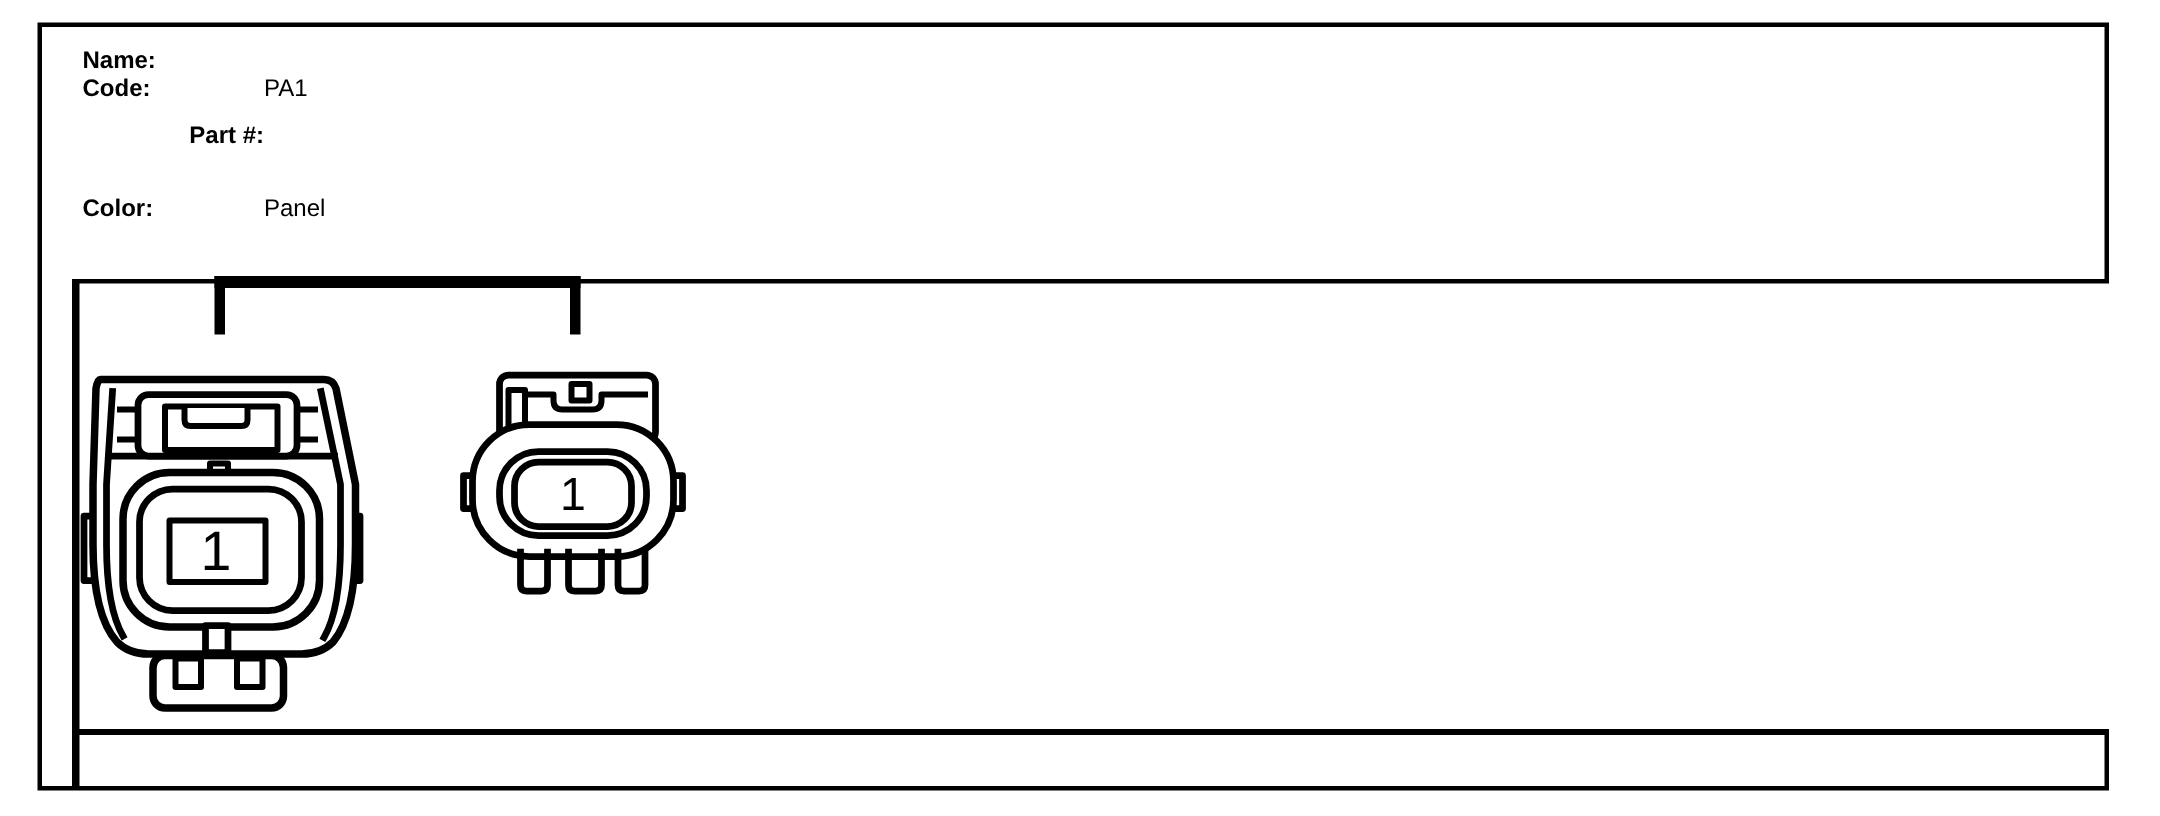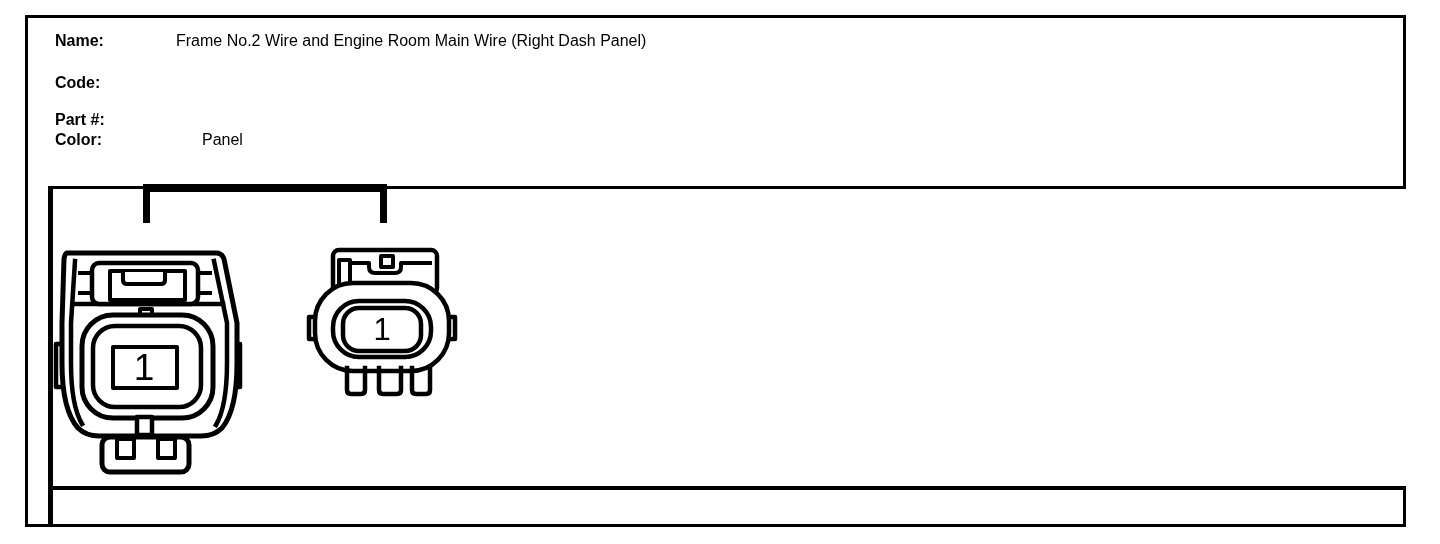"Frame No.2 Wire and Engine" span.val { html: <span>Frame No.2 Wire and Engine Room Main Wire (Right Dash Panel)</span> -> none }
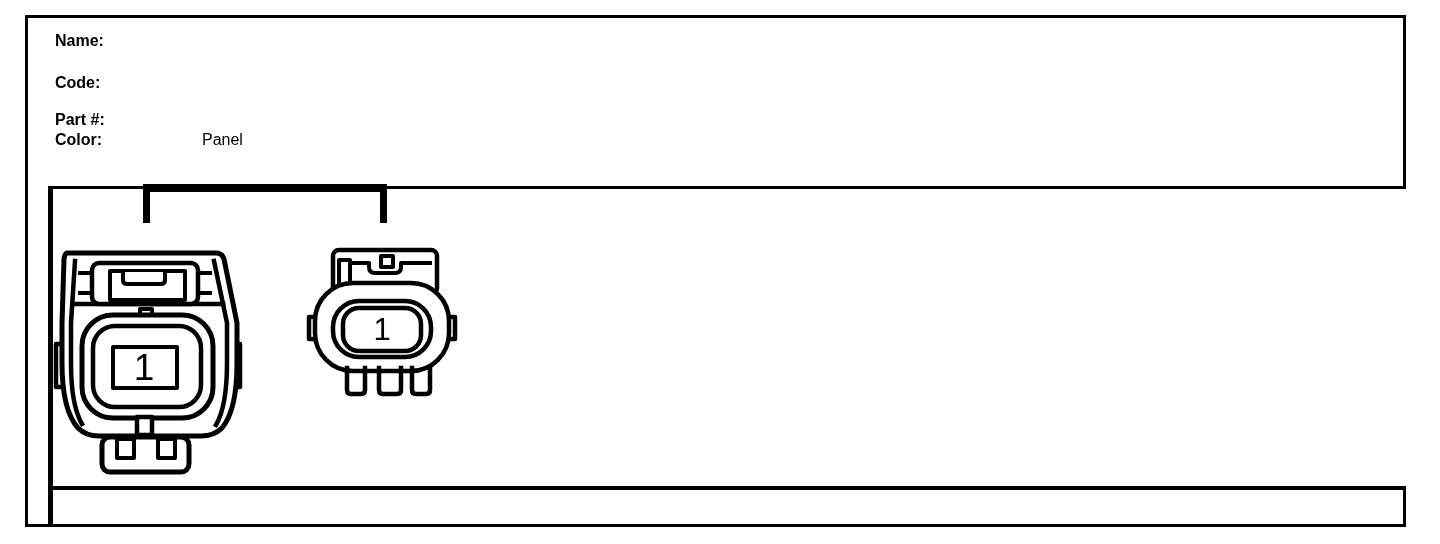"Code:" .row-1 { flex-direction: column -> none; top: 70px -> 47px }
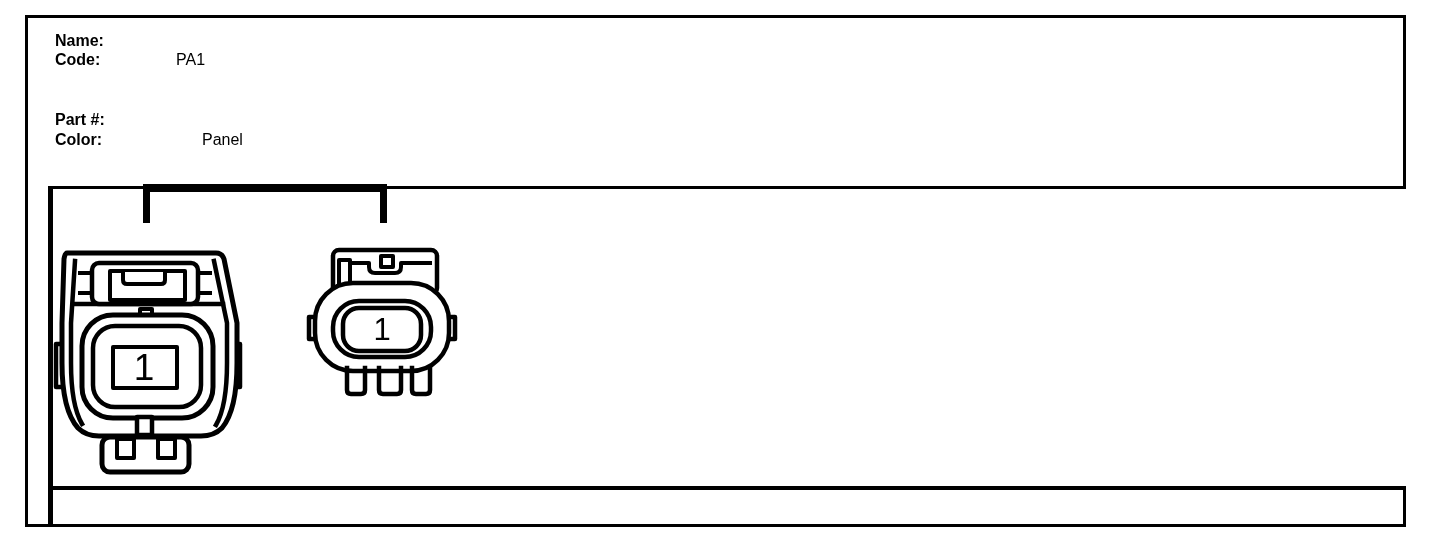"Part #:" .row-2 { text-align: none -> right; top: 107px -> 78px }
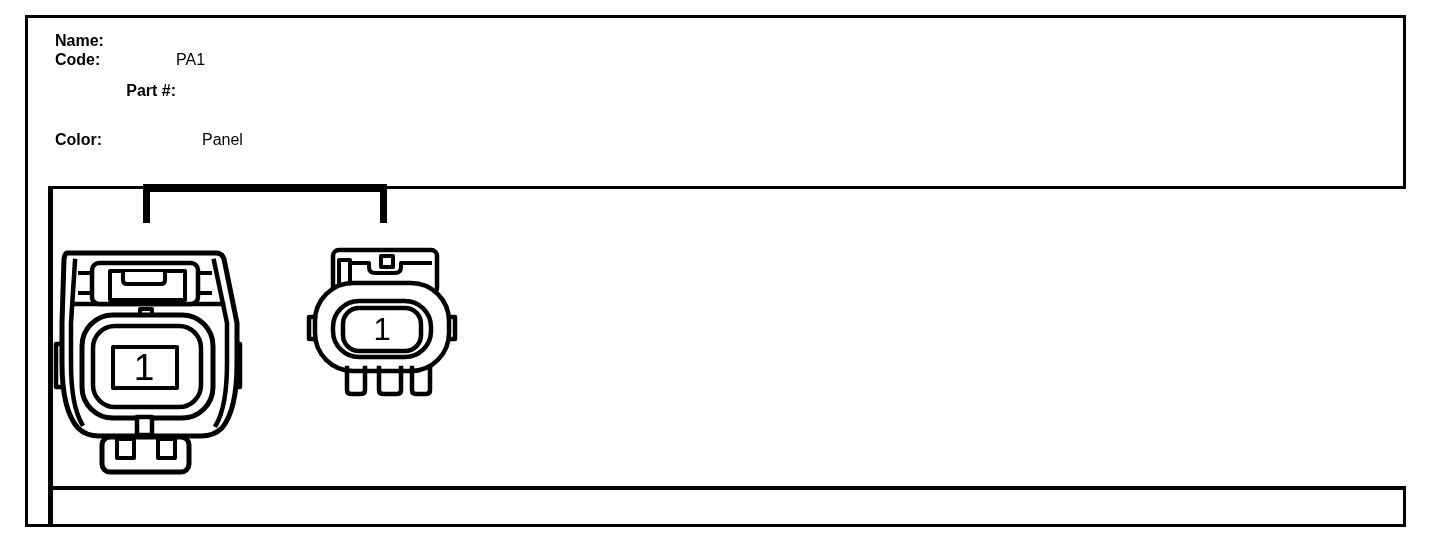"Color:" .row-3 { gap: 26px -> none }
